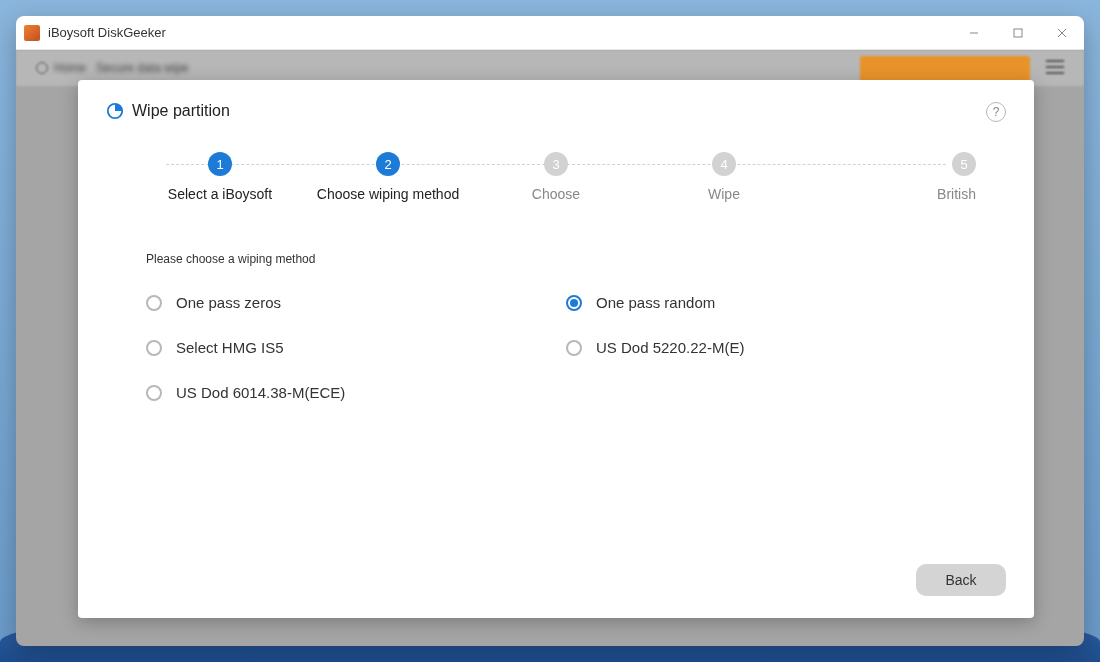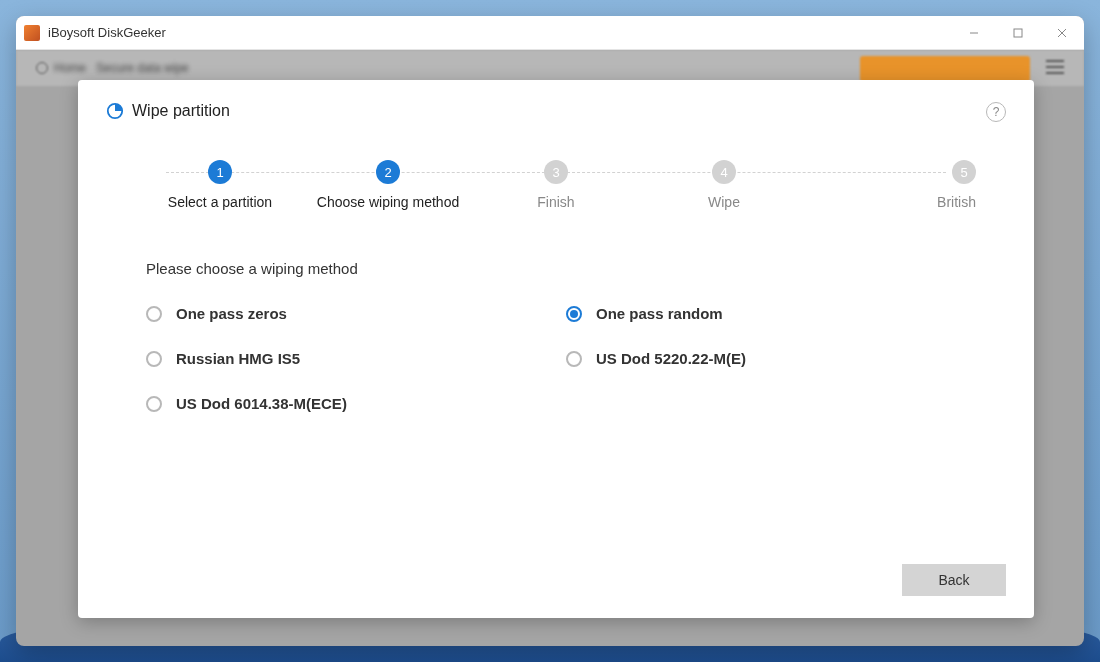"Wipe partition" .dialog-header { margin-bottom: 34px -> 26px }
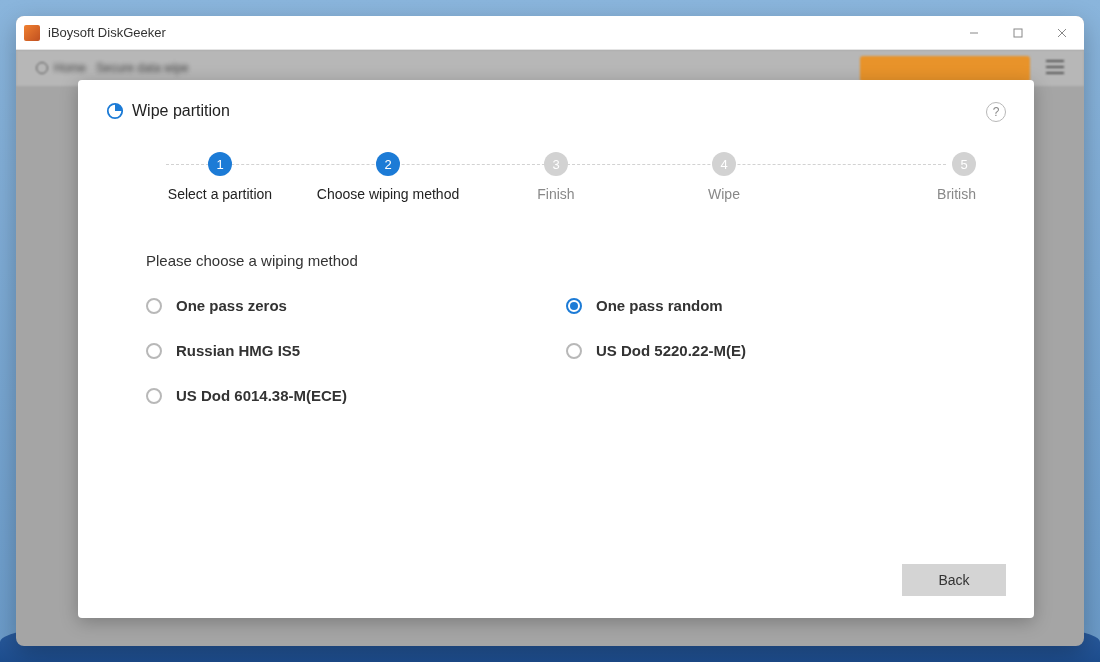"Select a partition" div.step-label { text: partition -> iBoysoft }
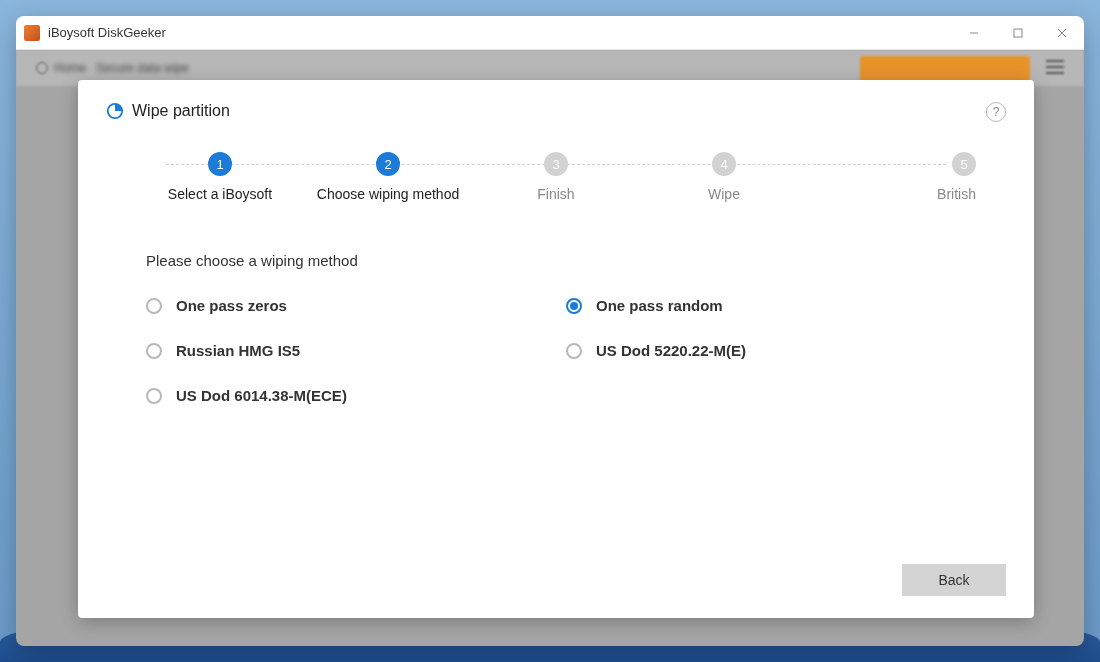"Finish" div.step-label { text: Finish -> Choose }
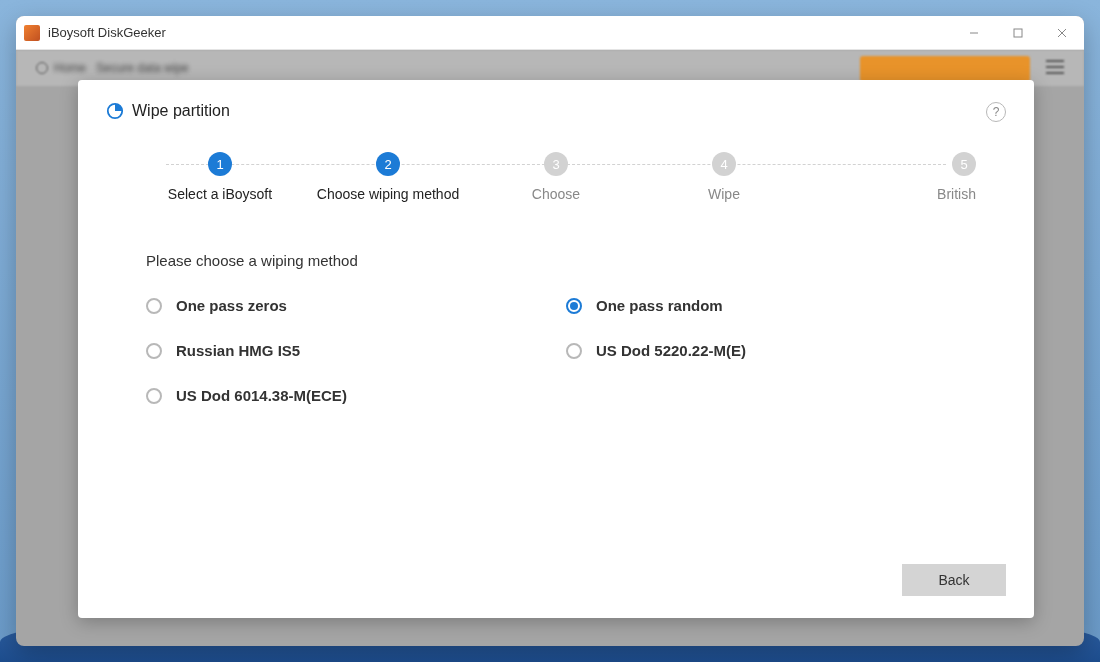"Please choose a wiping method" .prompt { font-size: 15px -> 12px }
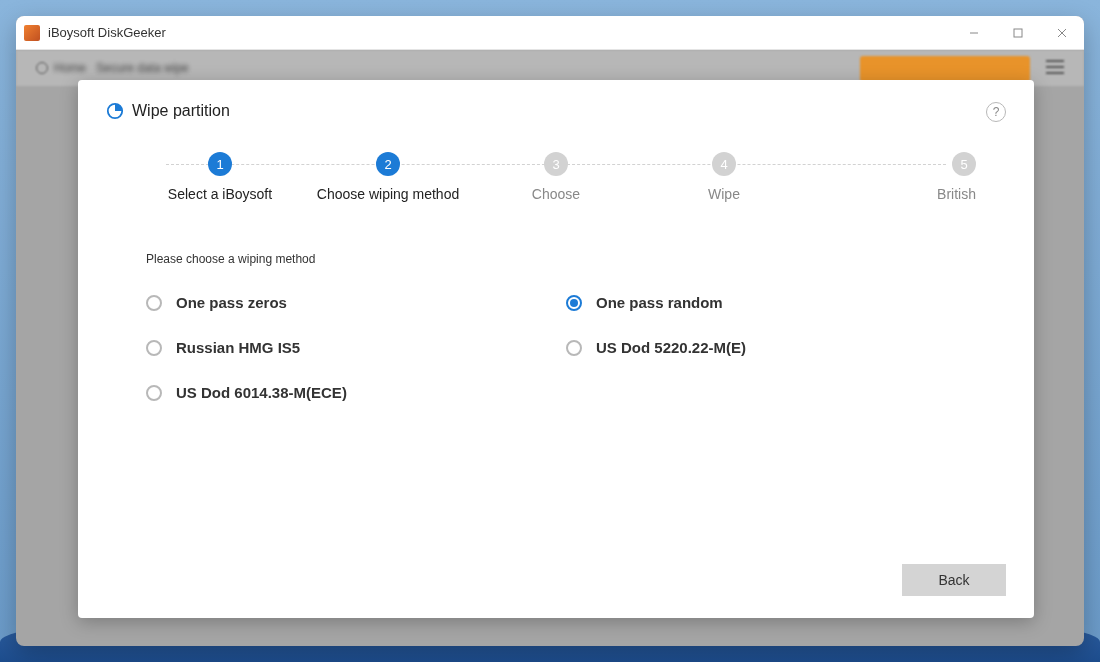"One pass zeros" .option-label { font-weight: bold -> none }
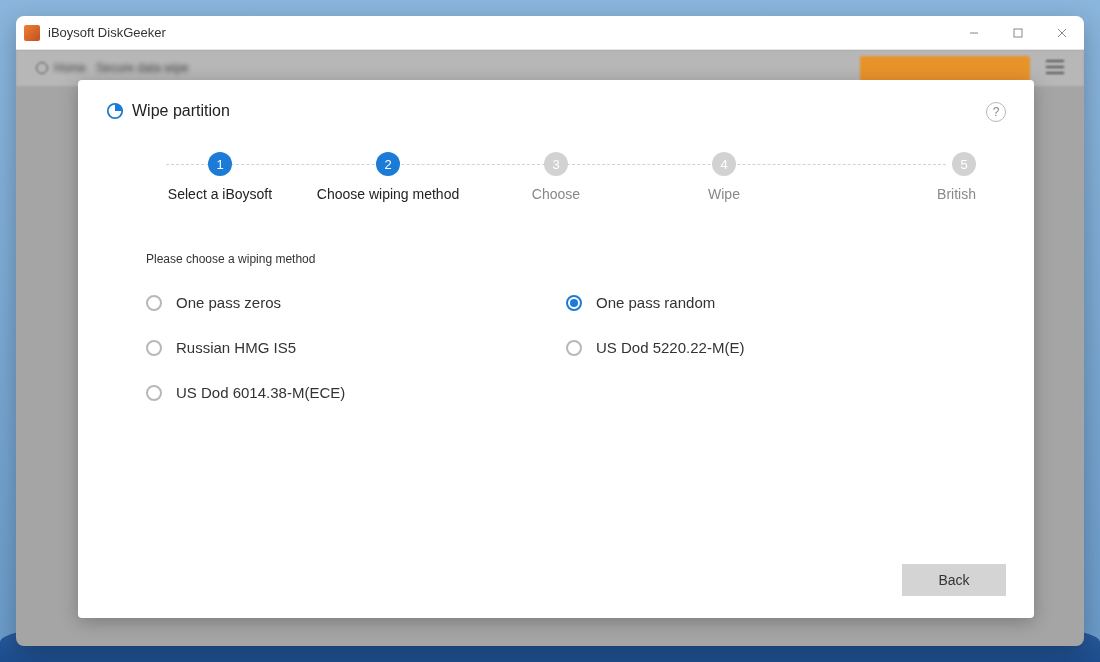"Russian HMG IS5" div.option-label { text: Russian -> Select }
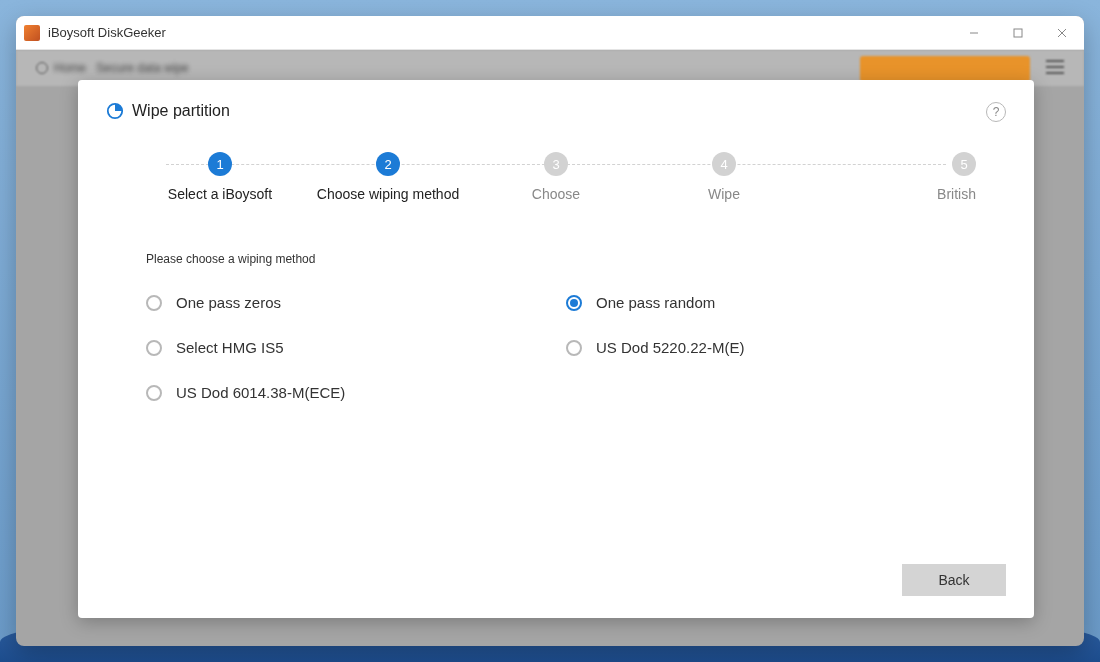"Back" .btn { border-radius: 0 -> 10px; width: 104px -> 90px }
